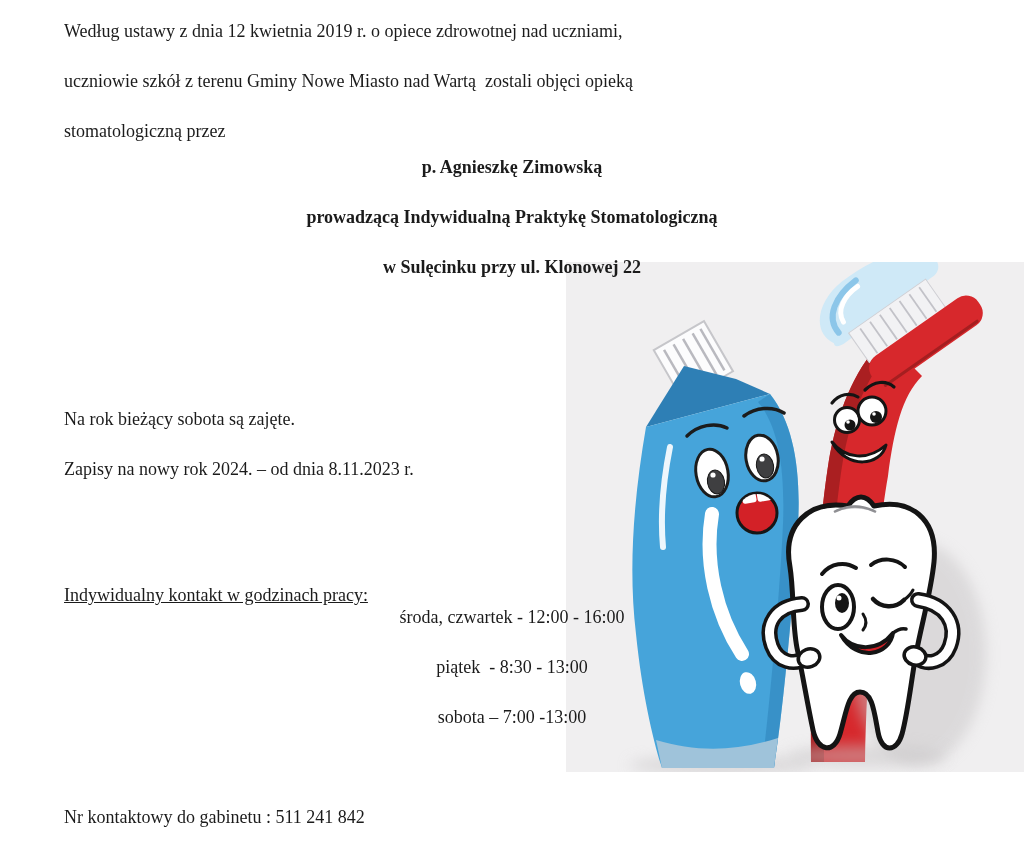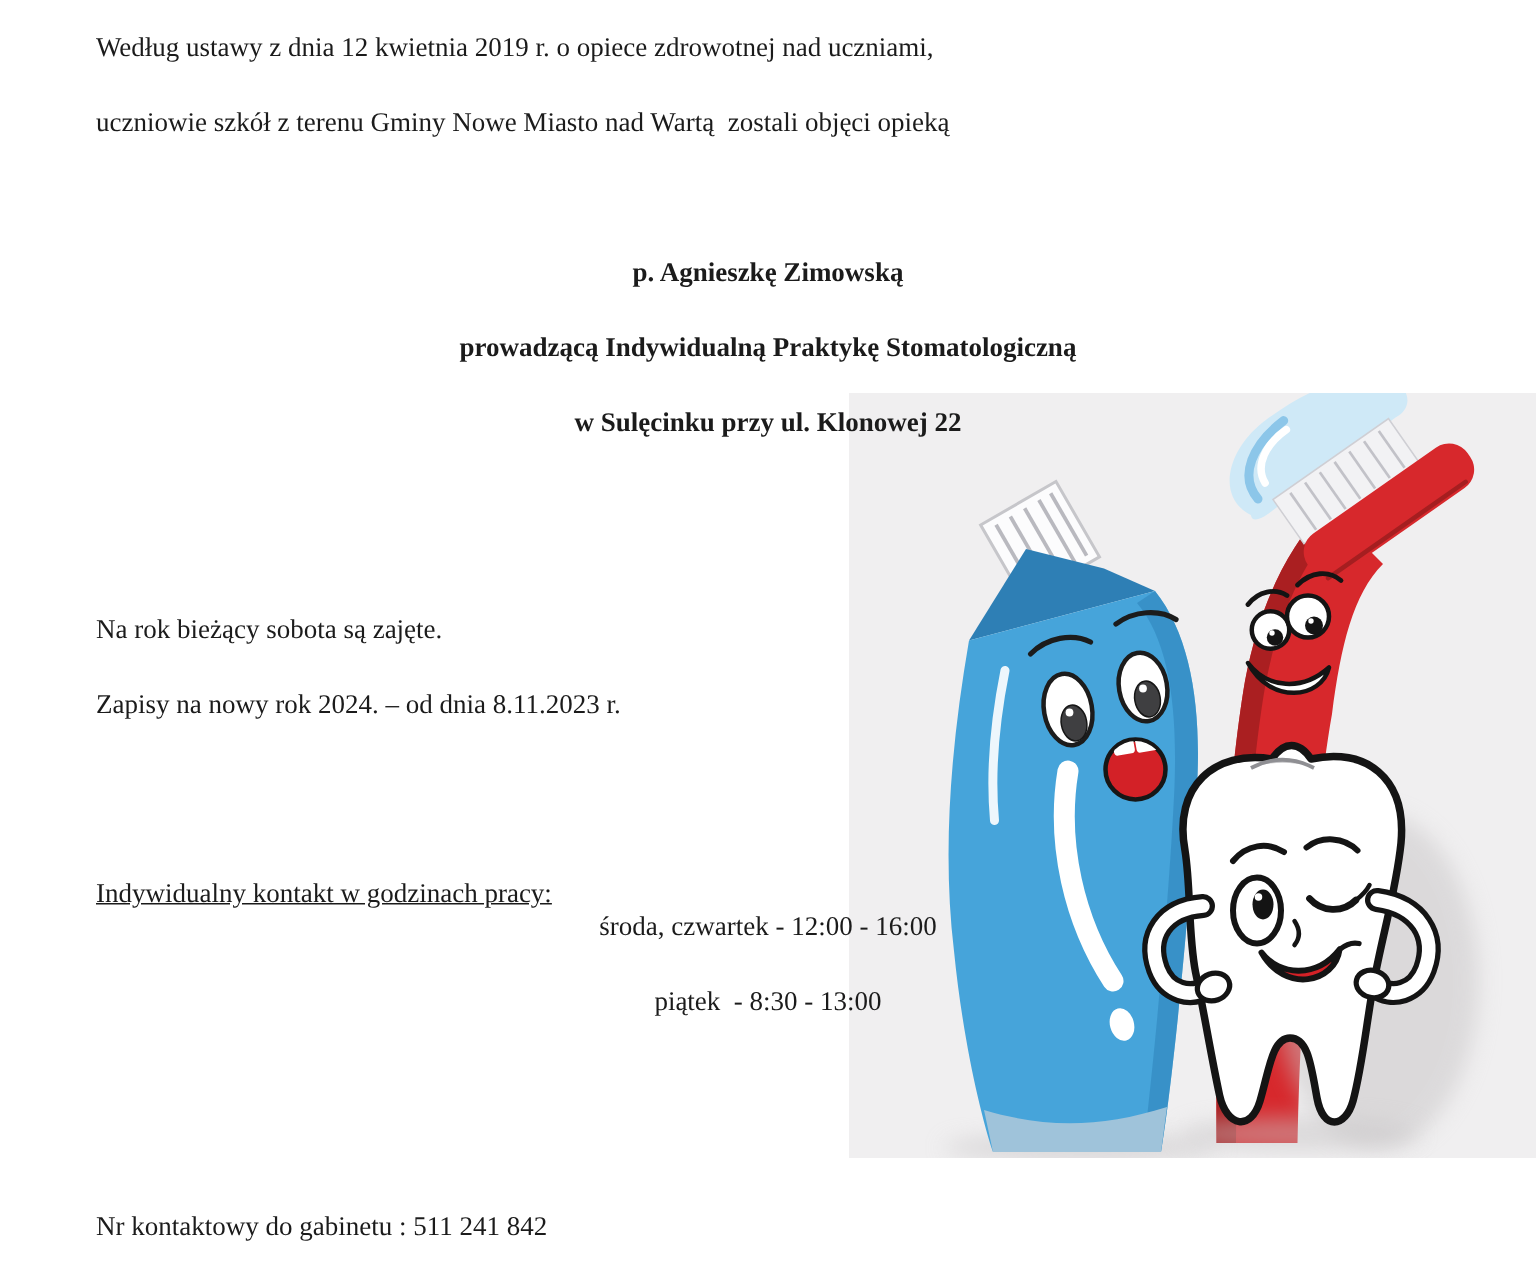"stomatologiczną przez" div.line { html: none -> <div>stomatologiczną przez</div> }
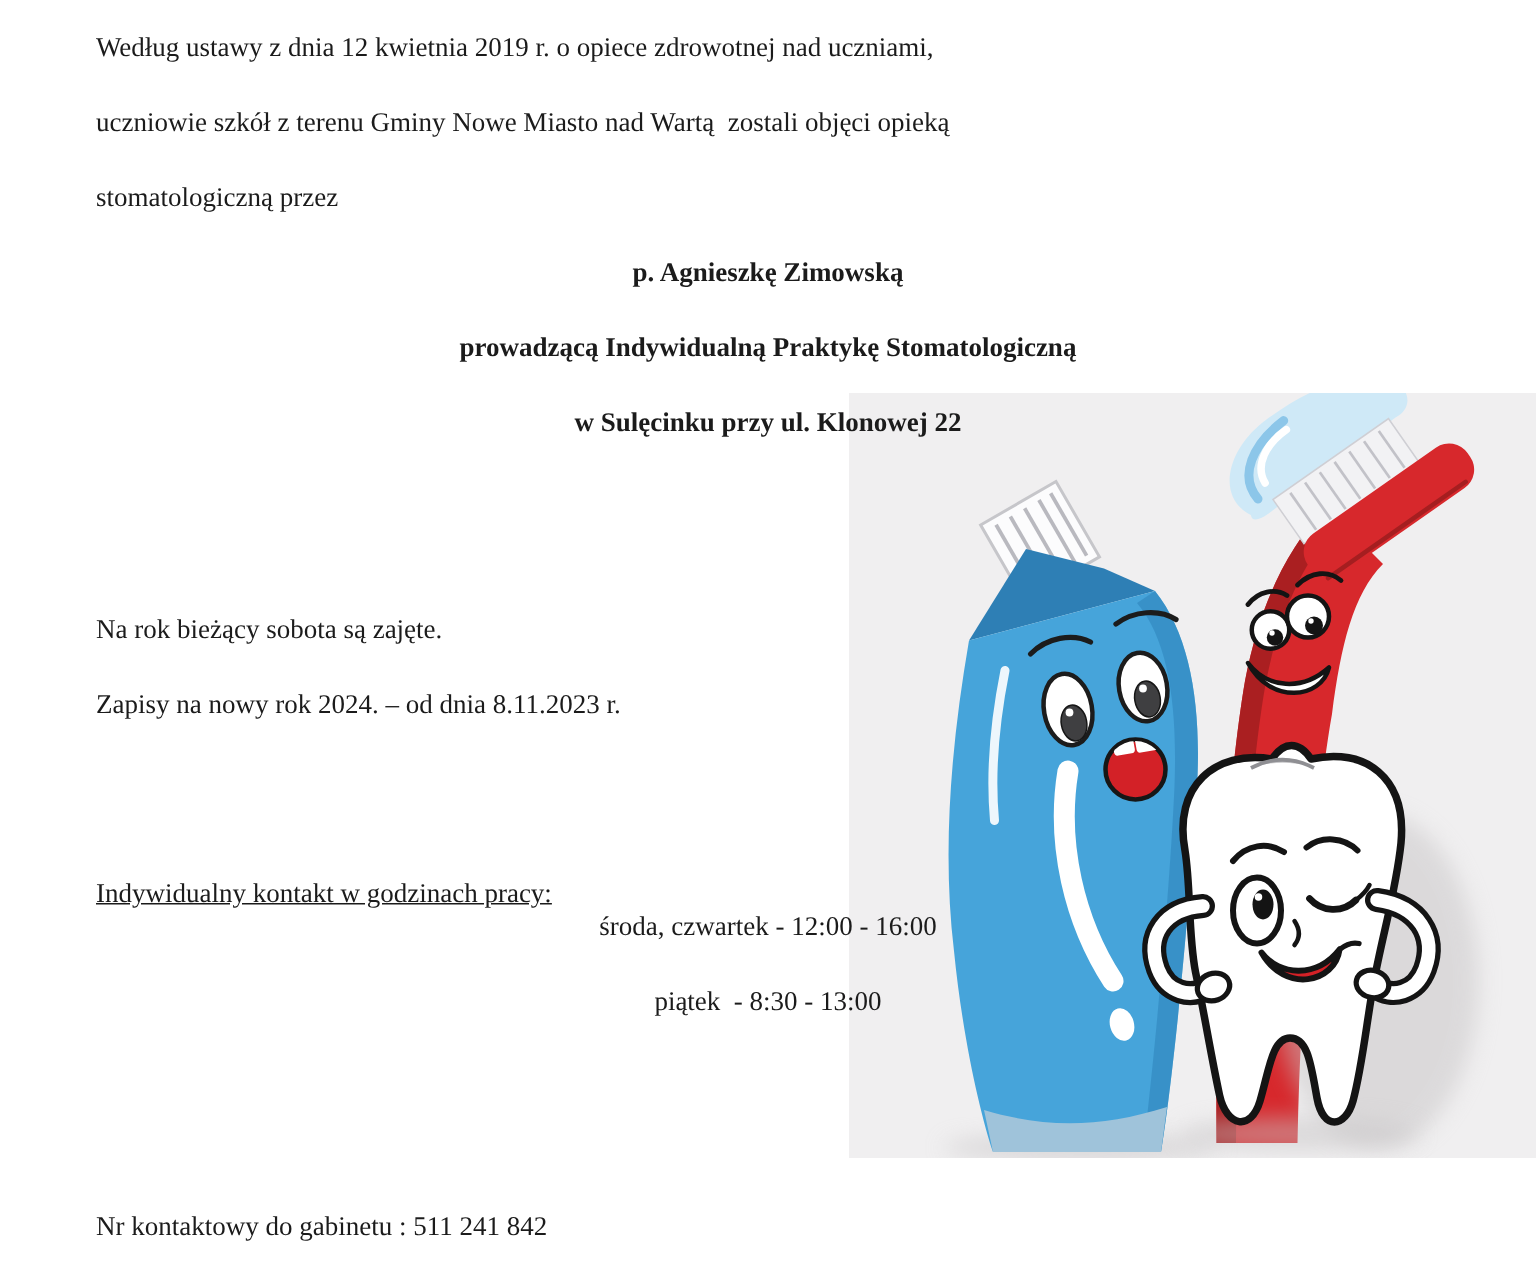"p. Agnieszkę Zimowską" #provider-block { top: 156px -> 142px }
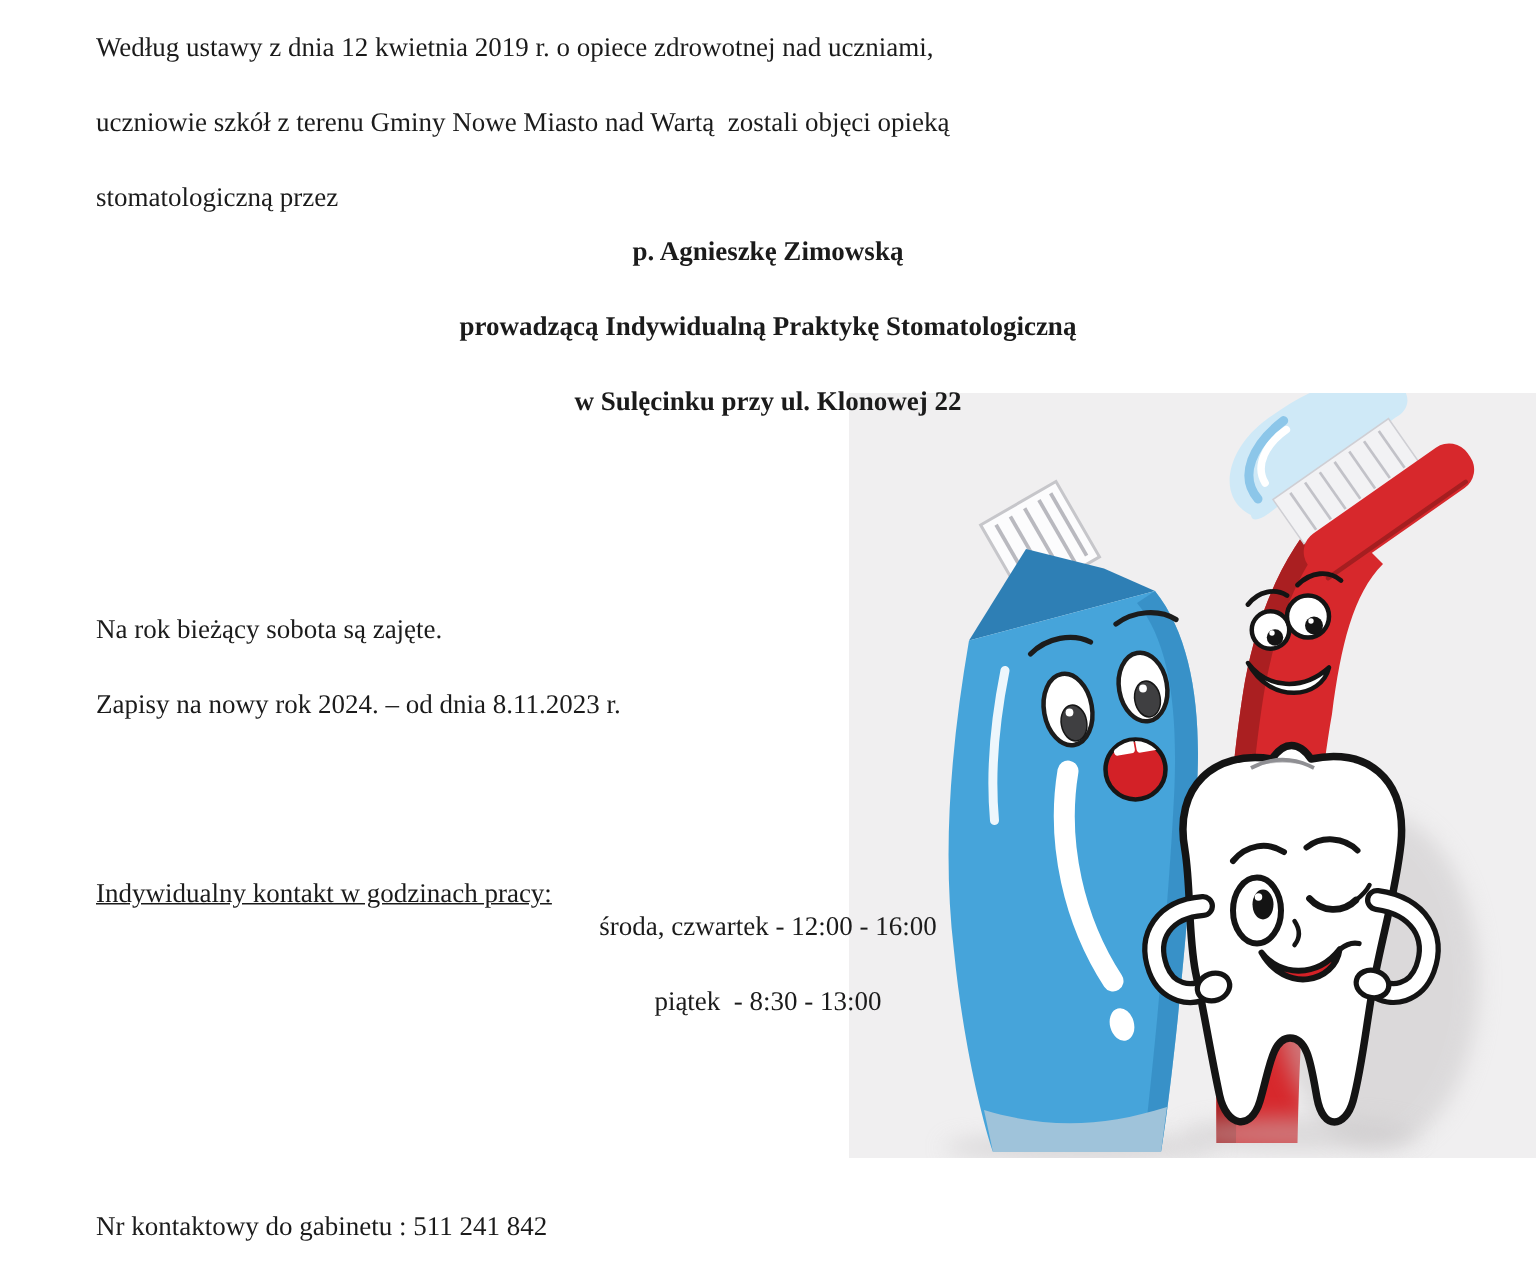"sobota – 7:00 -13:00" div.line { html: none -> <div>sobota – 7:00 -13:00</div> }
